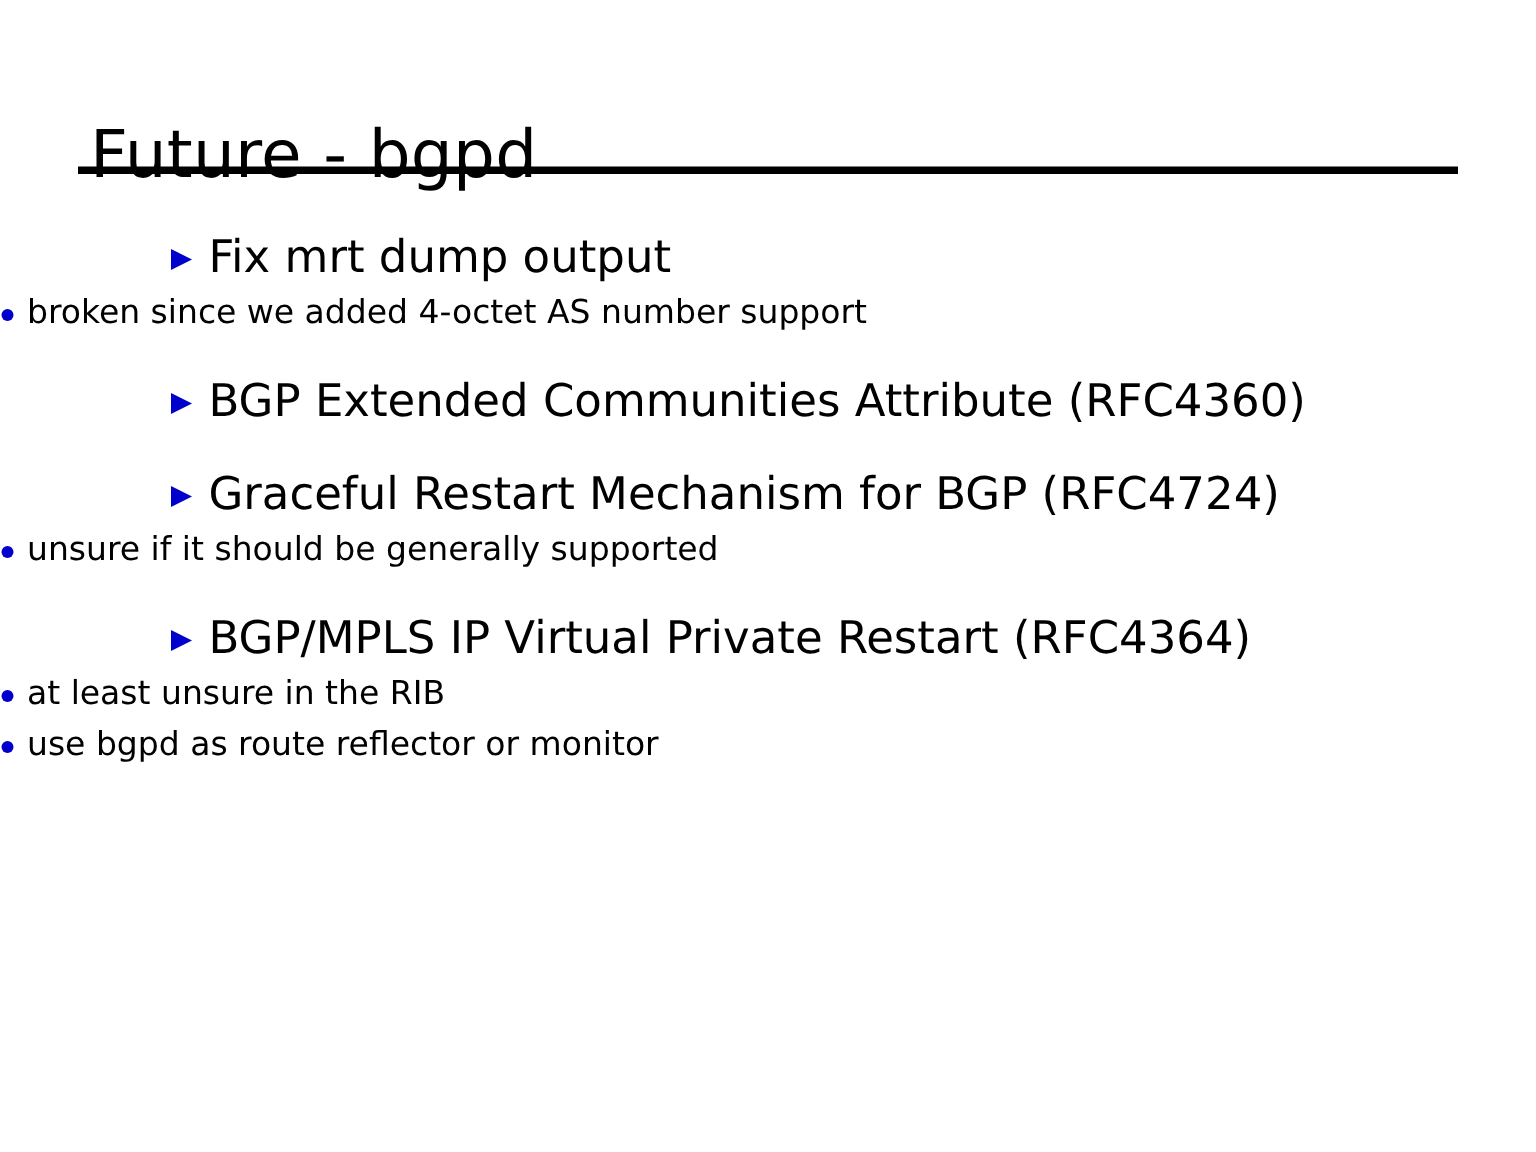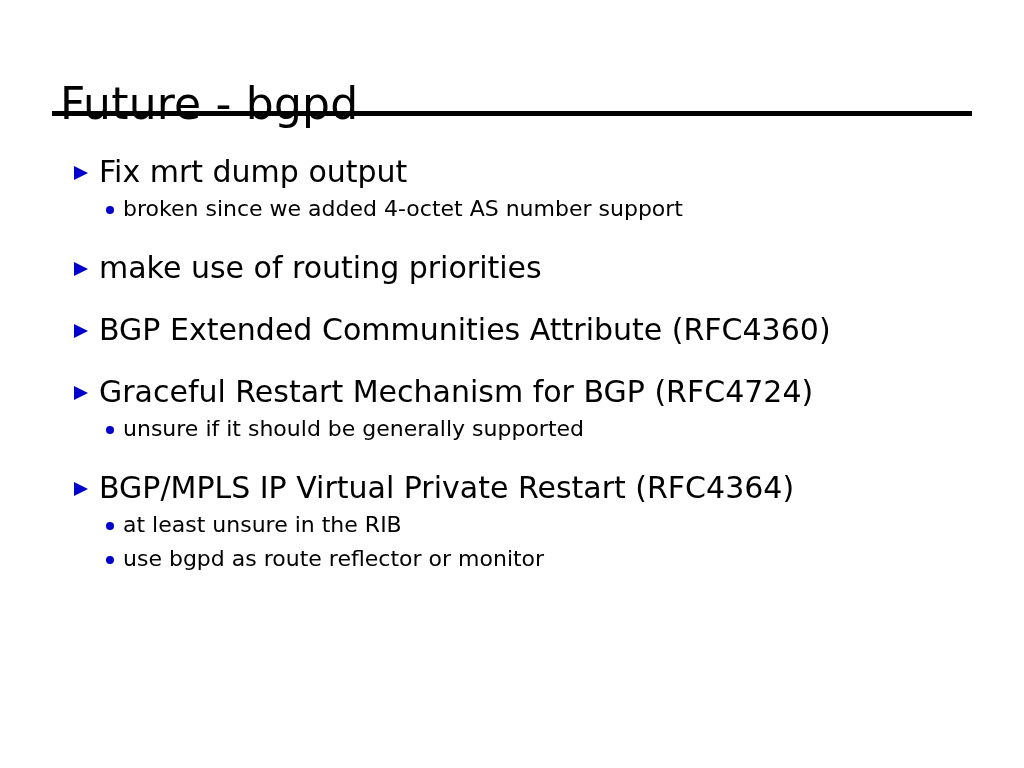"Fix mrt dump output" .l1-row { padding-left: 72px -> 112px }
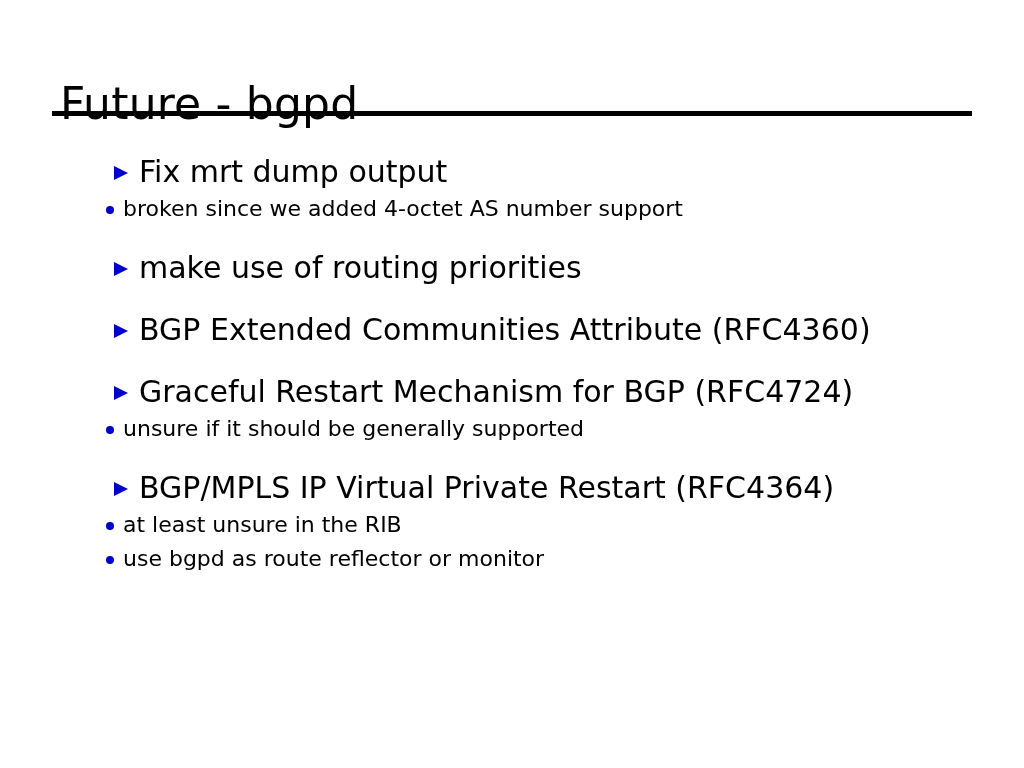"broken since we added 4-octet" .l2-row { padding-left: 105px -> none }
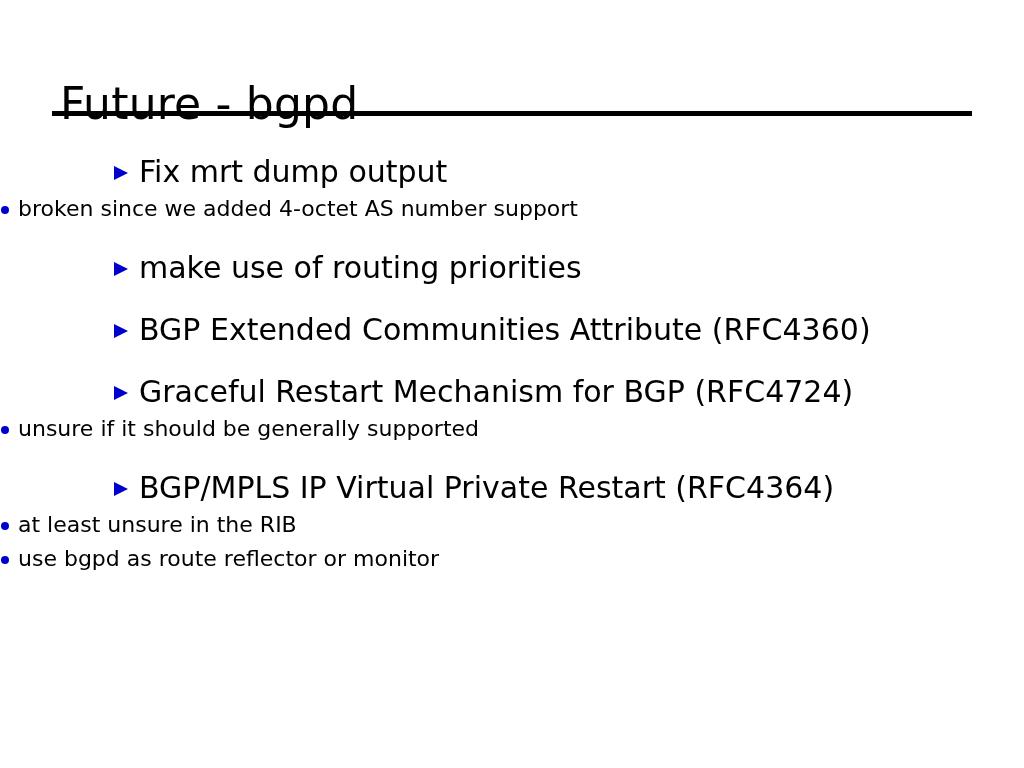"make use of routing priorities" div.group { html: <div> <div> <span> <svg> <polygon></polygon> </svg> </span> <span>make use of routing priorities</span> </div> </div> -> none }
